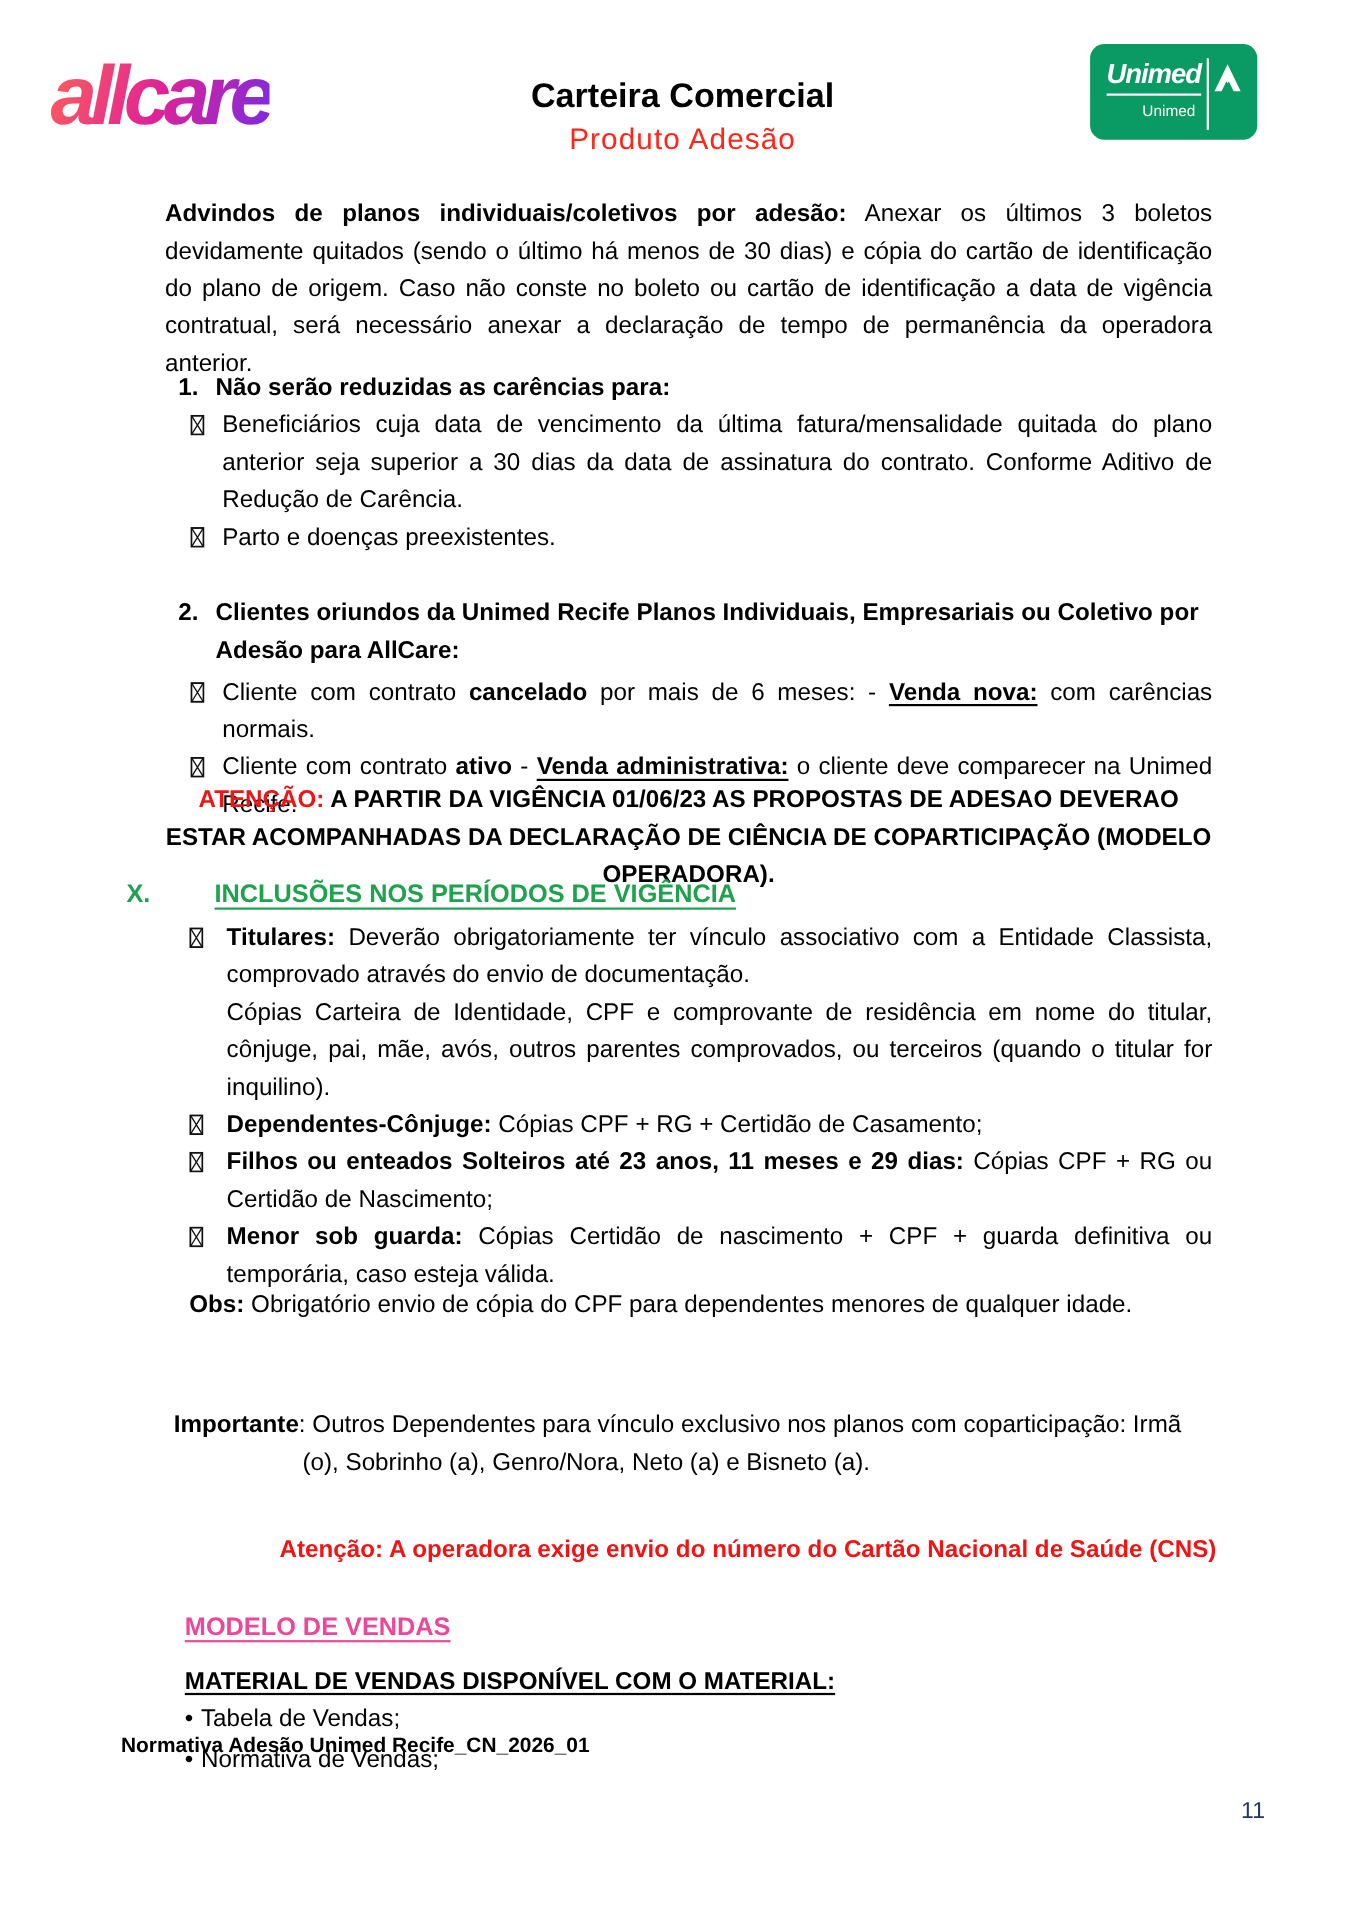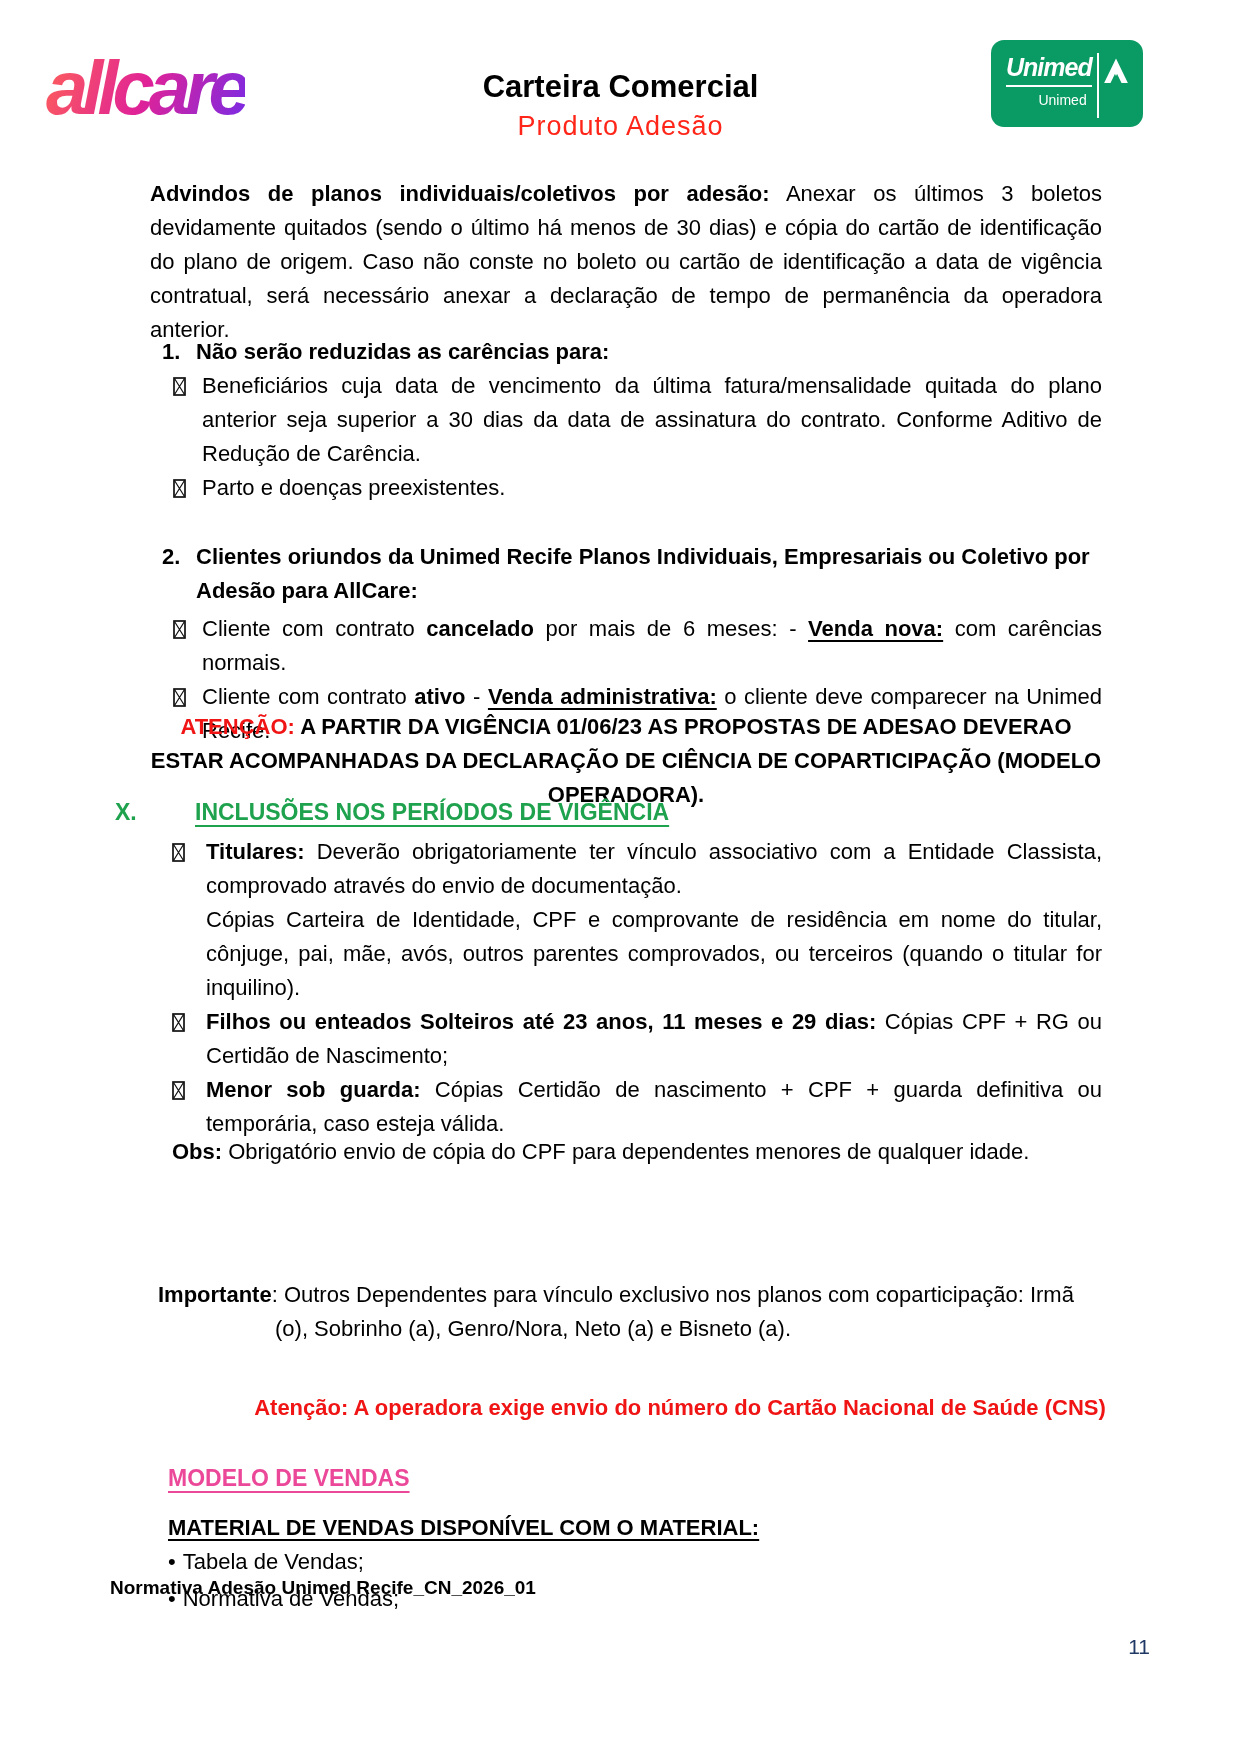"Dependentes-Cônjuge: Cópias CPF + RG" div.box-row { html: none -> <div> <span> <svg> <rect></rect> <path></path> </svg> </span> <span><span>Dependentes-Cônjuge:</span><span> Cópias CPF + RG + Certidão de Casamento;</span></span> </div> }
